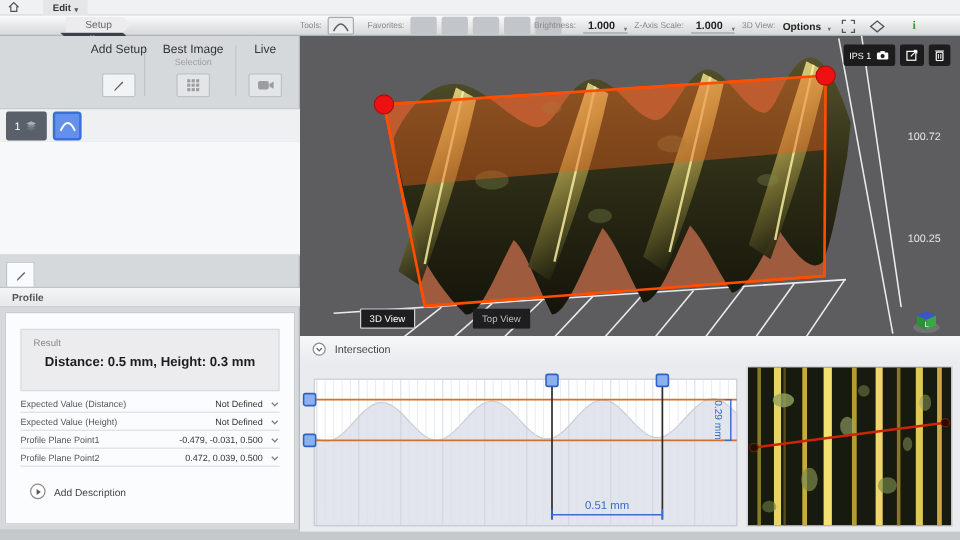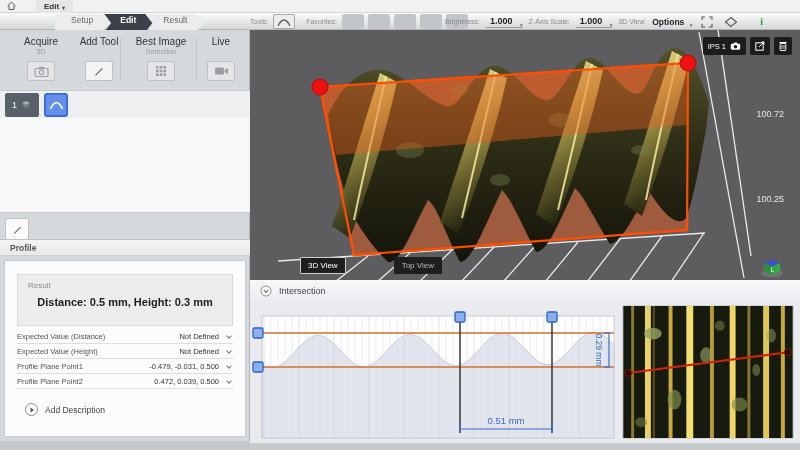"Setup" .breadcrumb { flex-direction: none -> column }
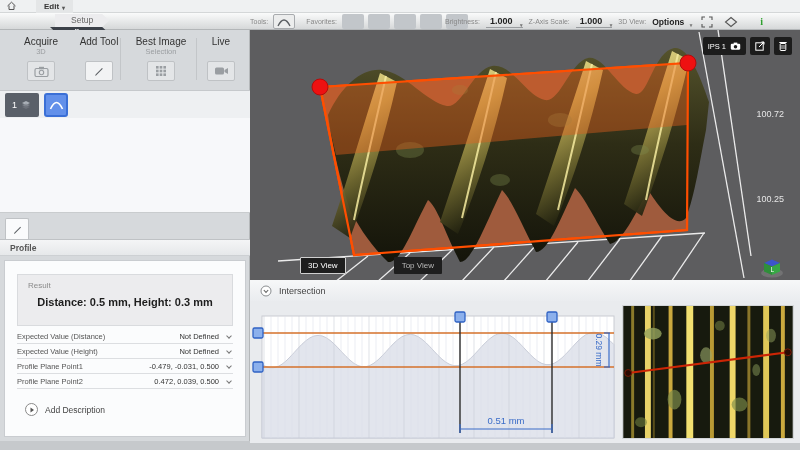"Acquire" div.grp { html: <div> <div>Acquire</div> <div>3D</div> <div> <svg> <rect></rect> <rect></rect> <circle></circle> </svg> </div> </div> -> none }
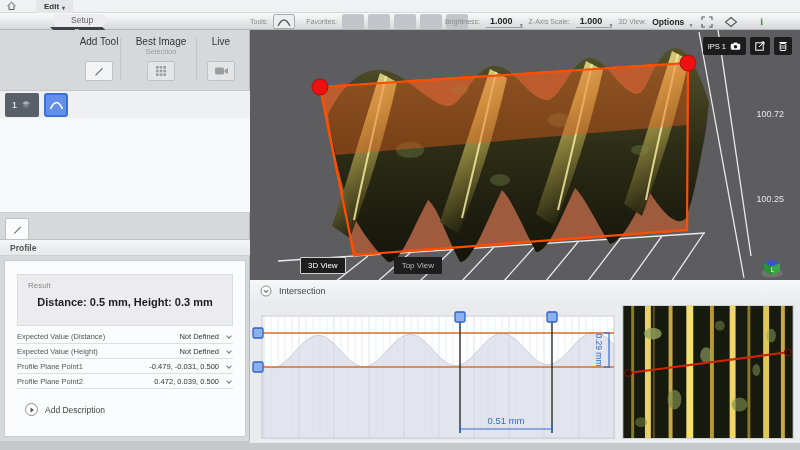"Add Tool" div.g-title { text: Tool -> Setup }
